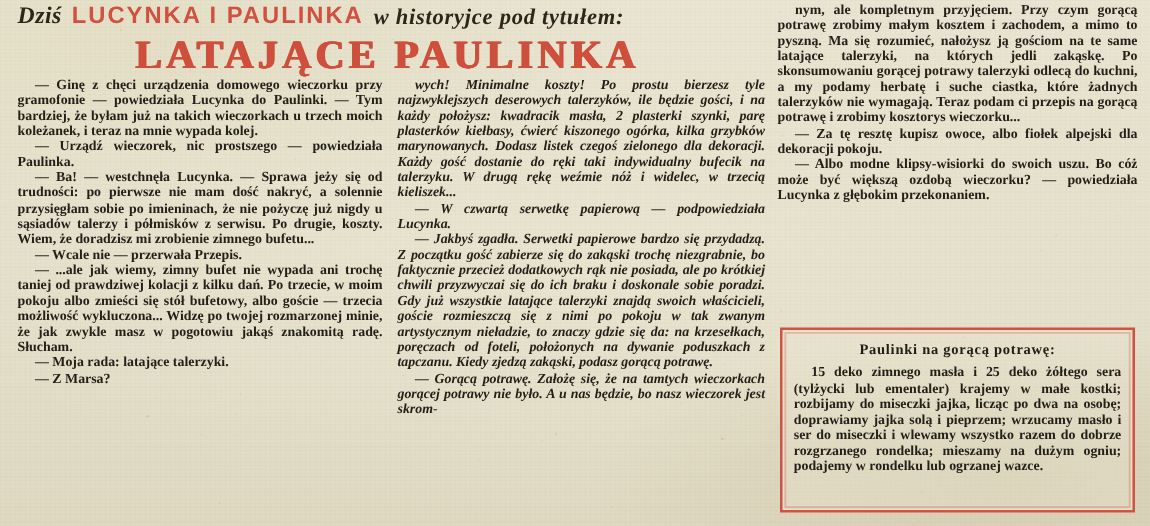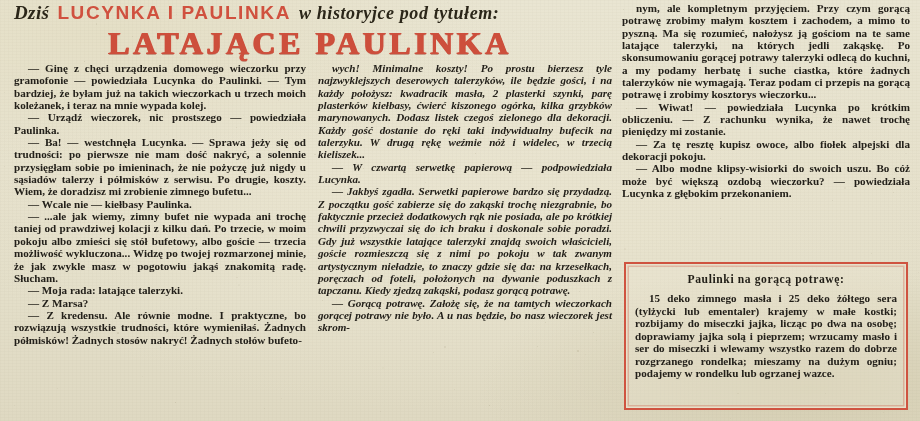"— Wiwat! — powiedziała Lucynka" p { html: <p>— Wiwat! — powiedziała Lucynka po krótkim obliczeniu. — Z rachunku wynika, że nawet trochę pieniędzy mi zostanie.</p> -> none }
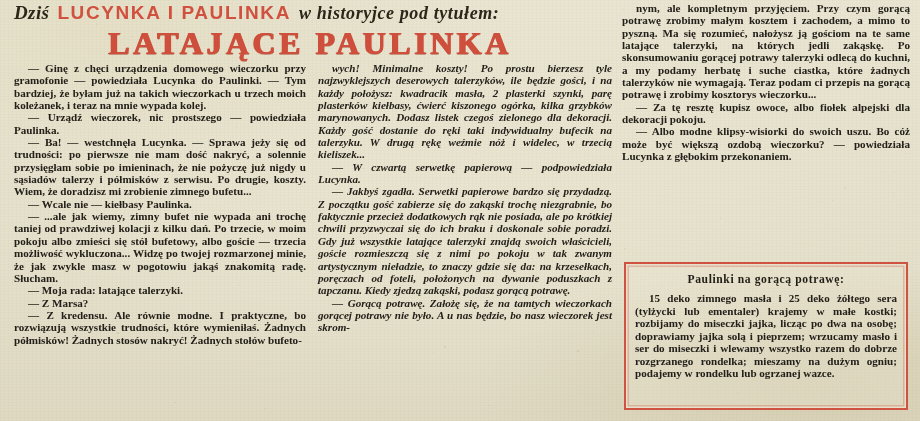"— Wcale nie — kiełbasy" p { text: kiełbasy Paulinka -> przerwała Przepis }
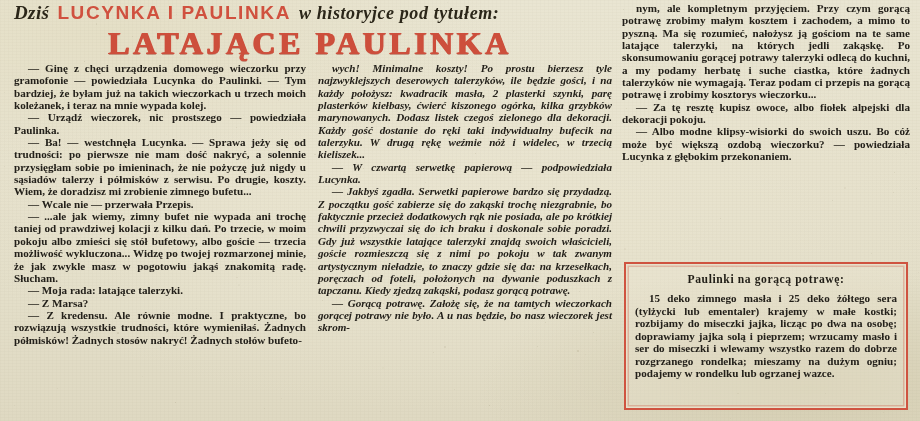"— Z kredensu. Ale równie" p { html: <p>— Z kredensu. Ale równie modne. I praktyczne, bo rozwiązują wszystkie trudności, które wymieniłaś. Żadnych półmisków! Żadnych stosów nakryć! Żadnych stołów bufeto-</p> -> none }
